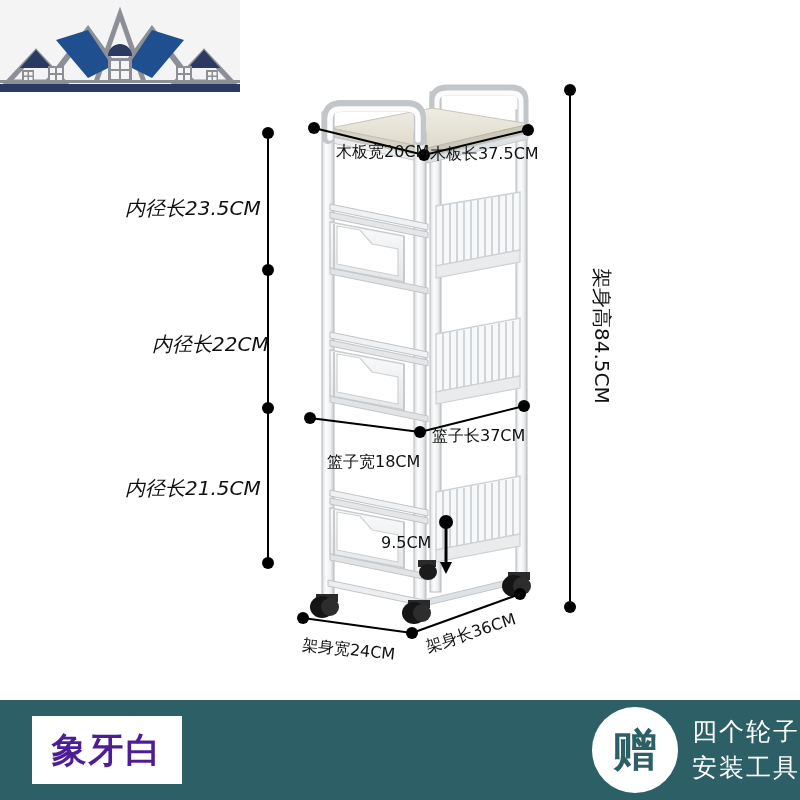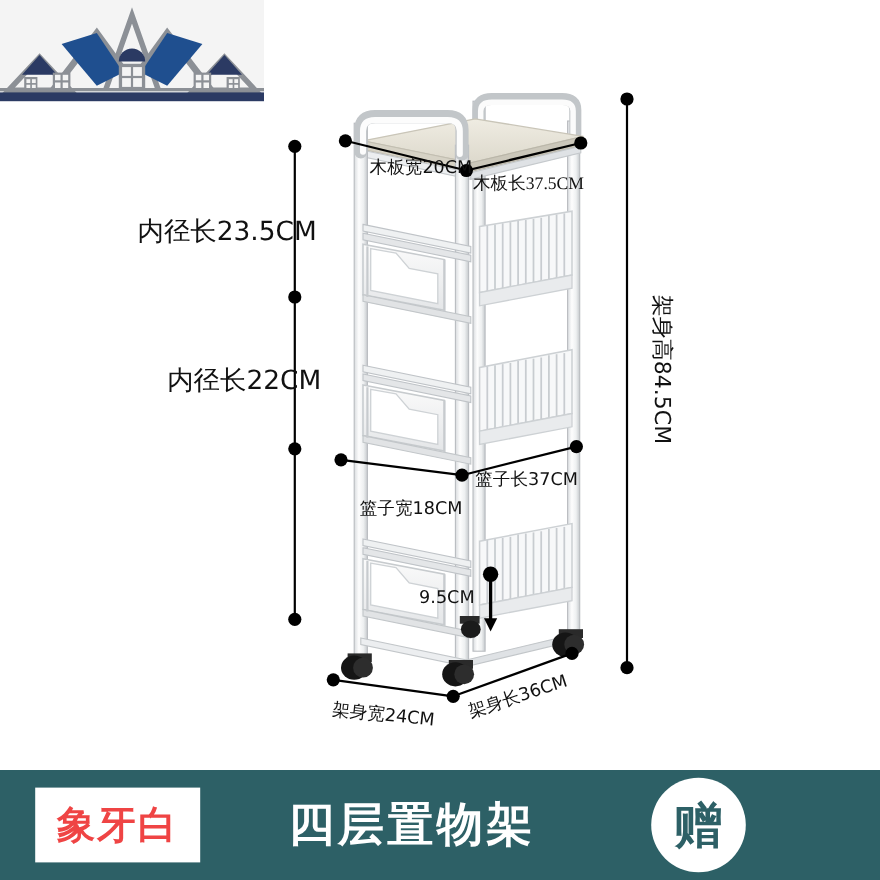"木板长37.5CM" div.dim { font-family: Liberation Serif, serif -> none; top: 160px -> 146px }
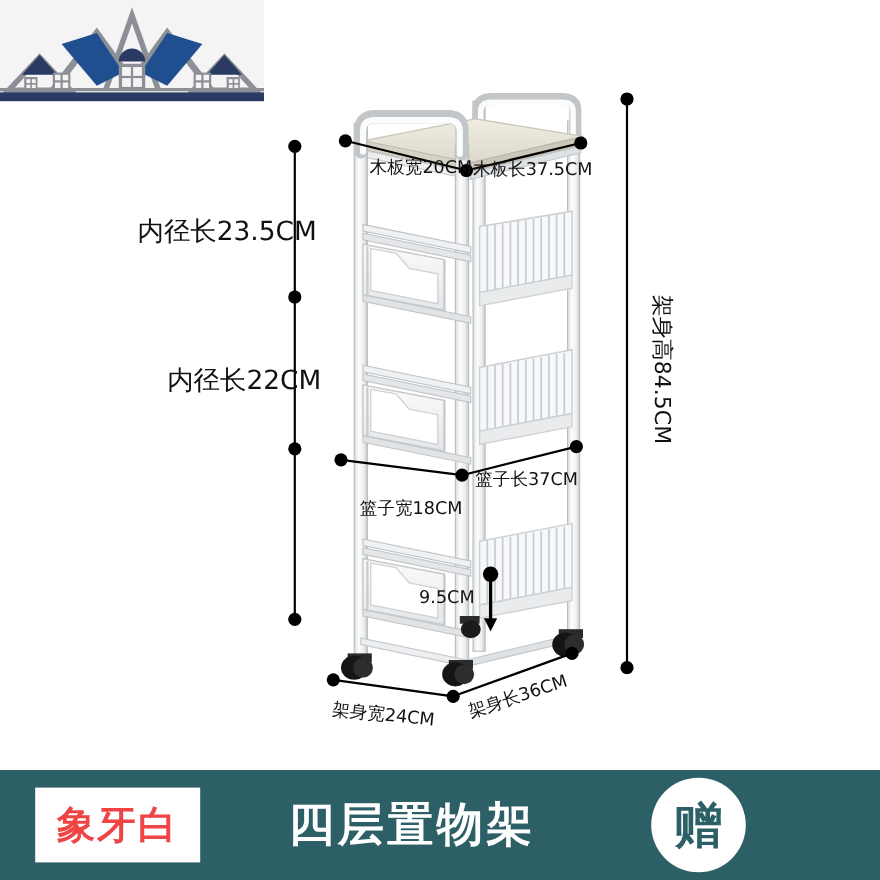"内径长23.5CM" .dim-left { font-size: 24px -> 20px; font-style: none -> italic }
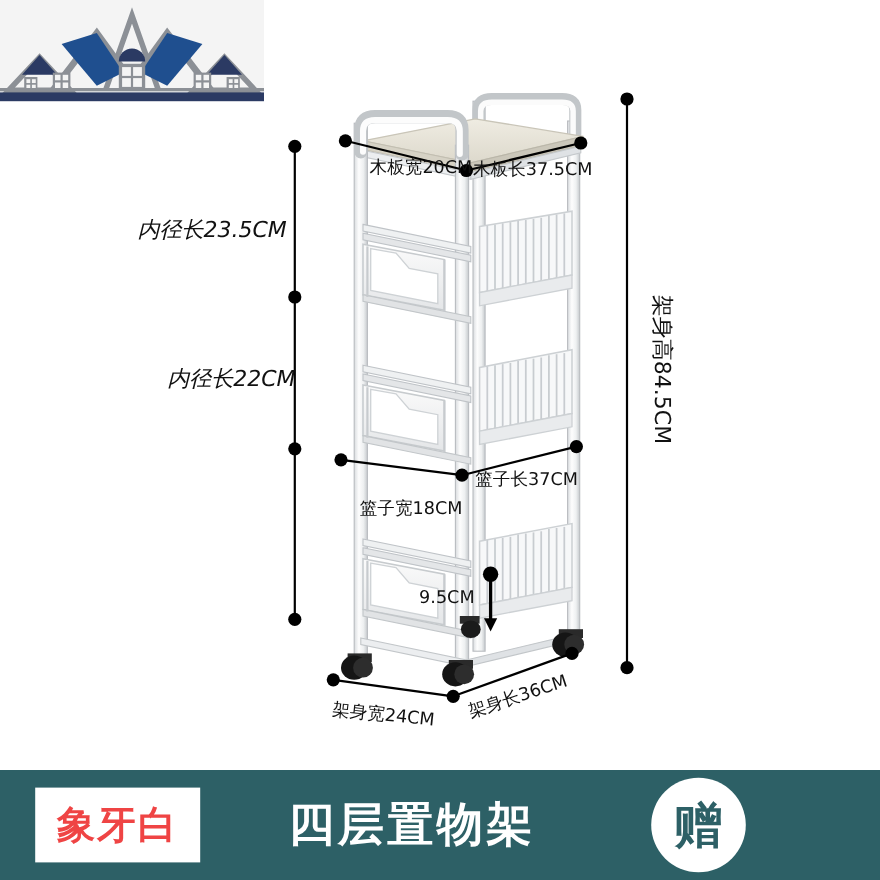"内径长21.5CM" div.dim { html: none -> <div>内径长21.5CM</div> }
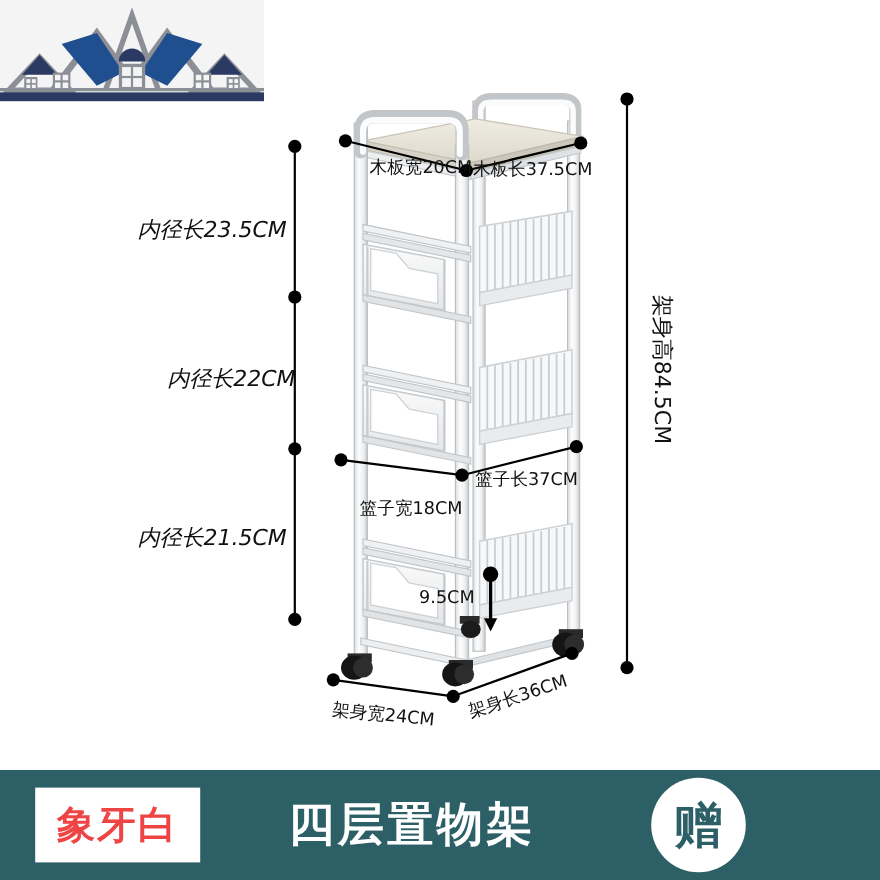"象牙白" .badge-color span { color: #ef4444 -> #4c1d95 }
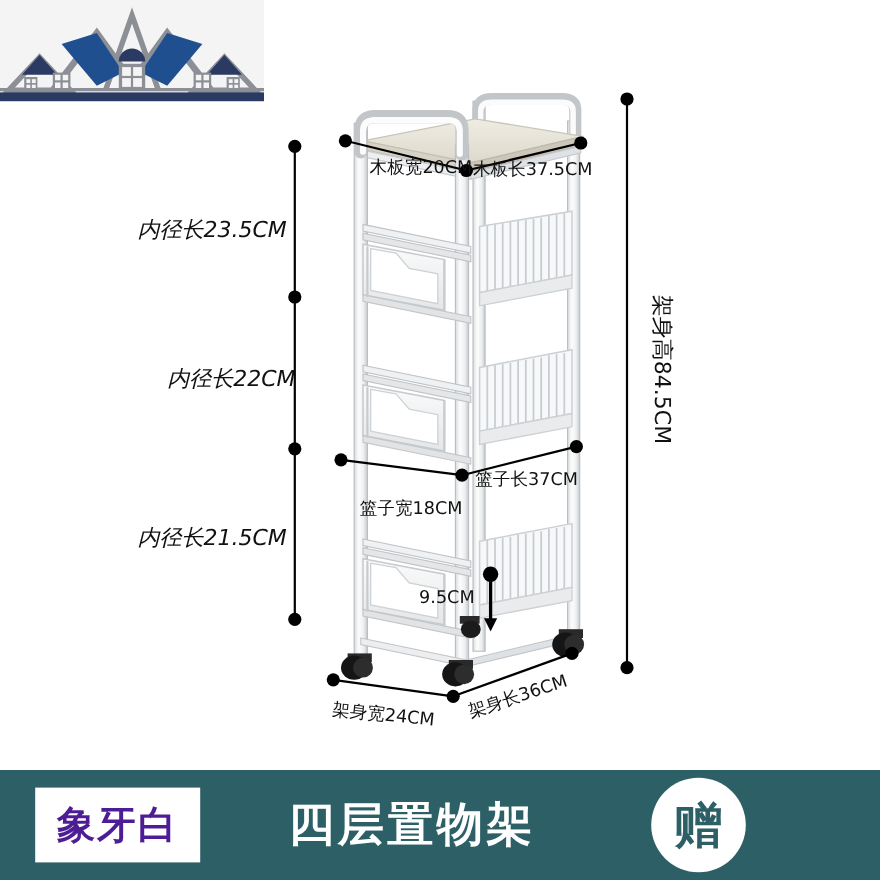"四层置物架" div.banner-title { html: <div>四层置物架</div> -> none }
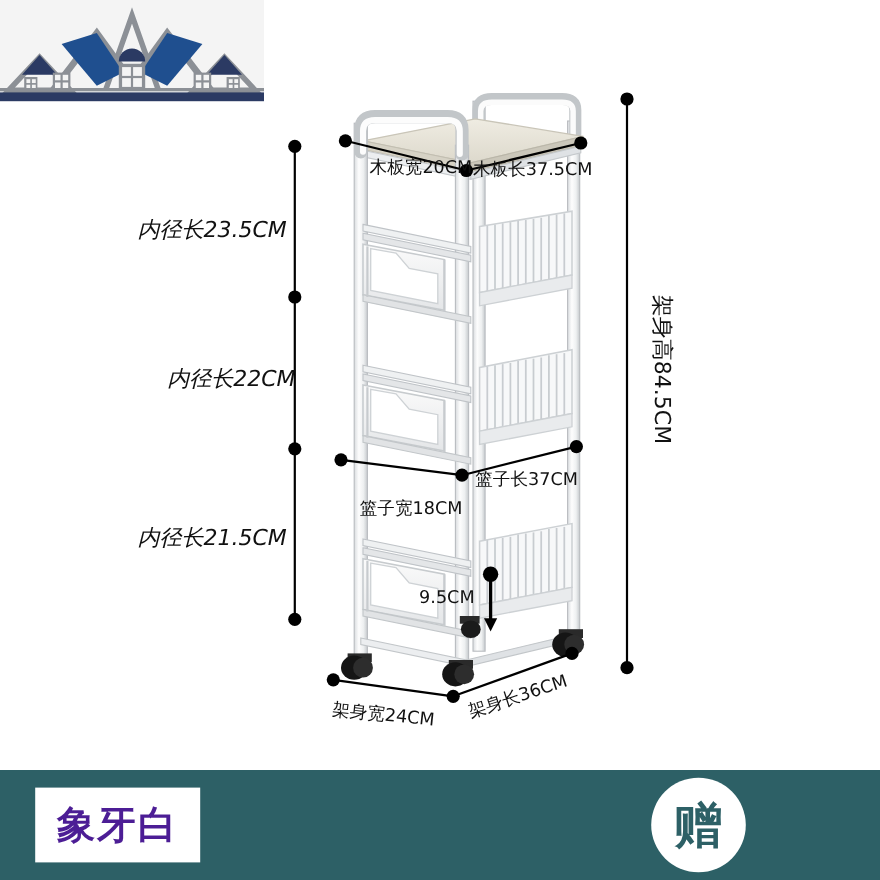"四个轮子" div.gift-lines { html: none -> <div> <div>四个轮子</div> <div>安装工具</div> </div> }
